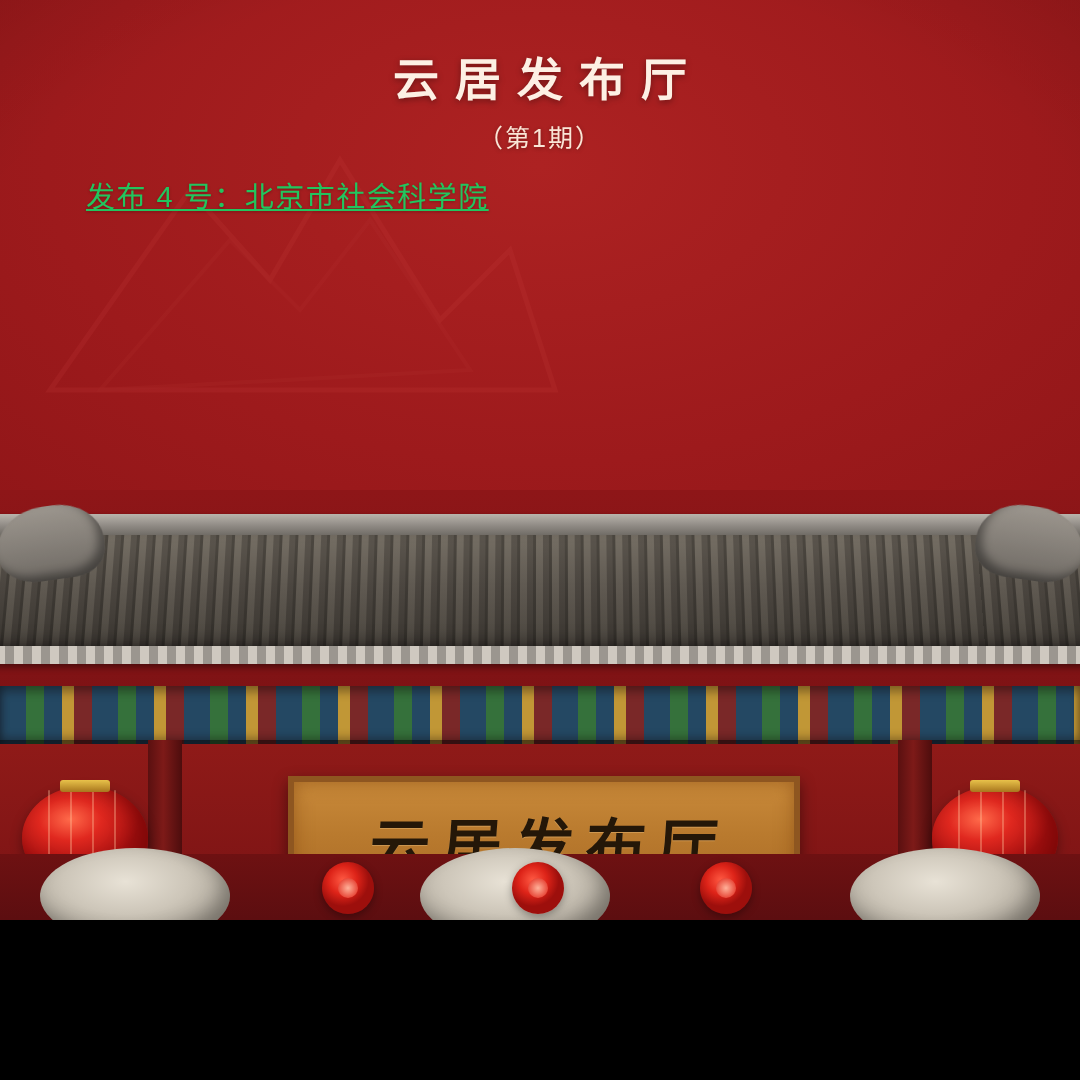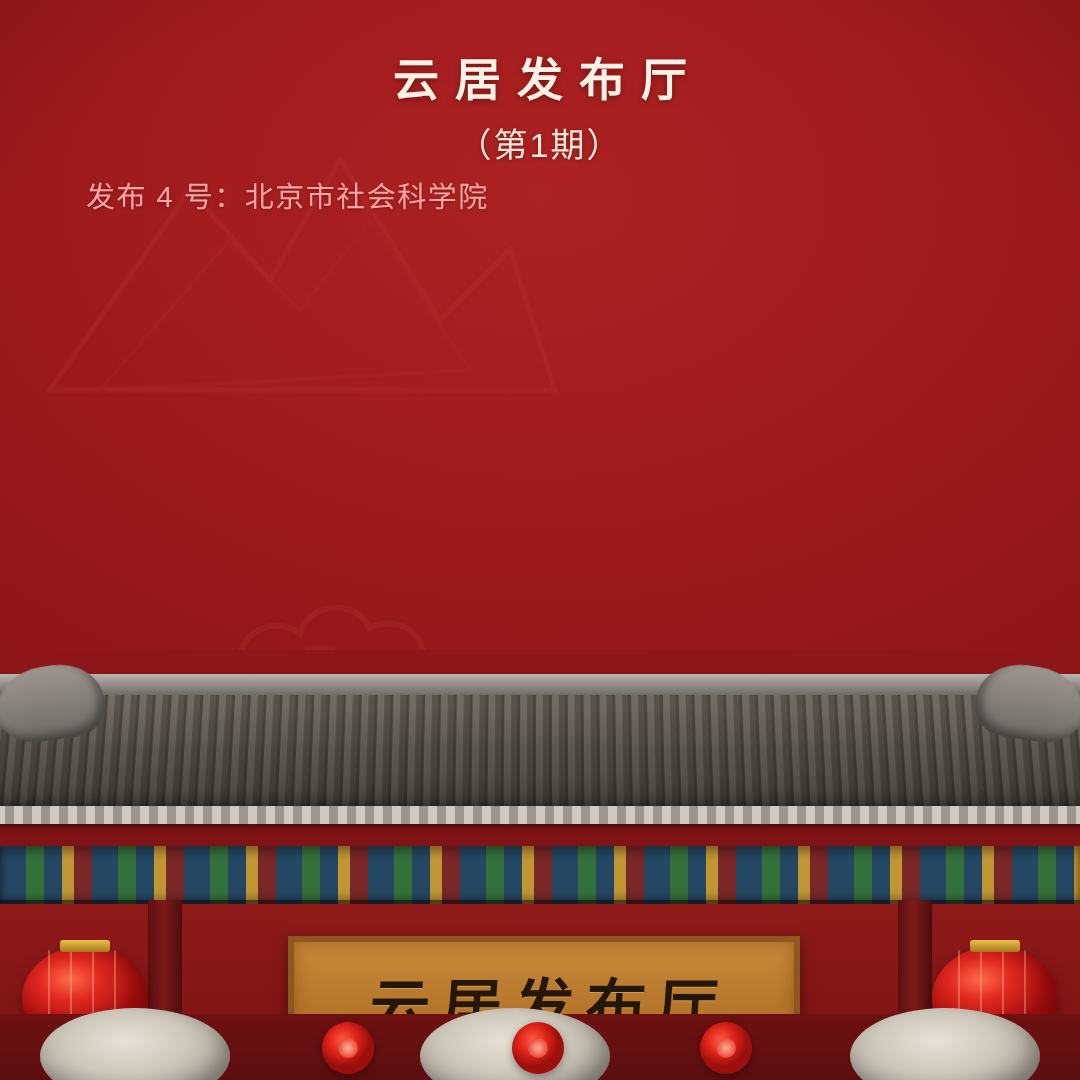"云居发布厅" #poster { height: 1080px -> 920px }
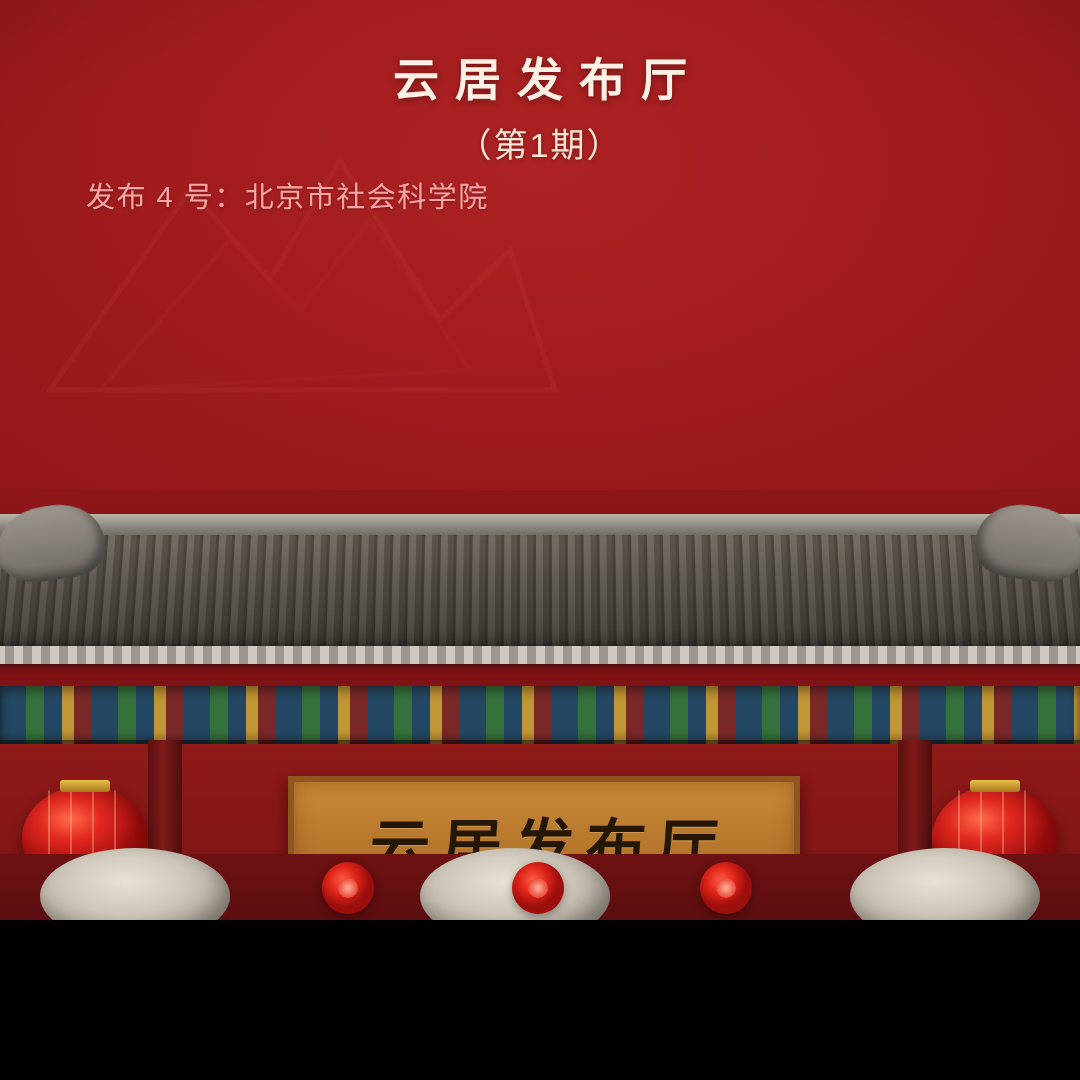"（第1期）" .issue { font-size: 34px -> 25px }
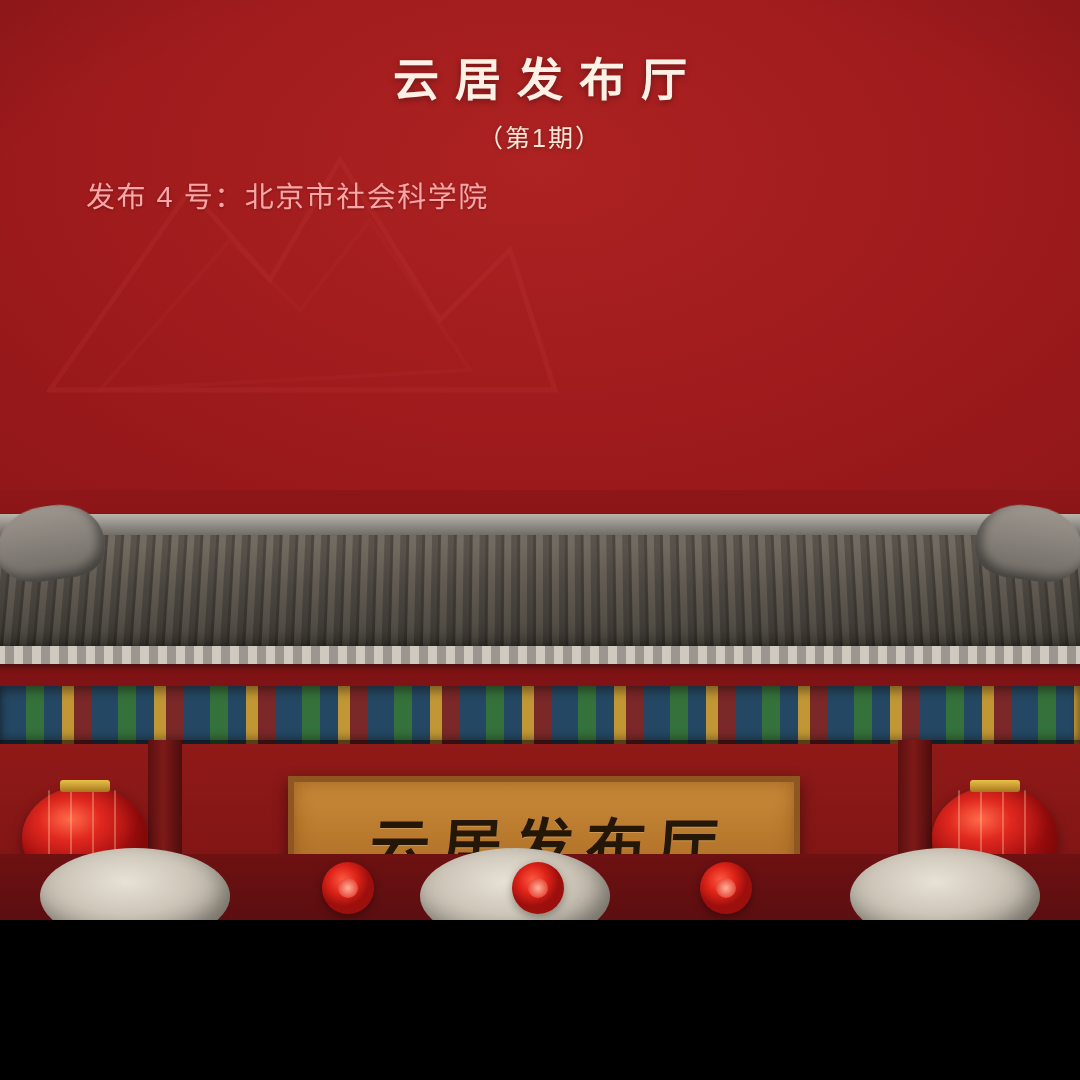"发布 4 号：北京市社会科学院" .article { color: #fca5a5 -> #22c55e; text-decoration: none -> underline }
